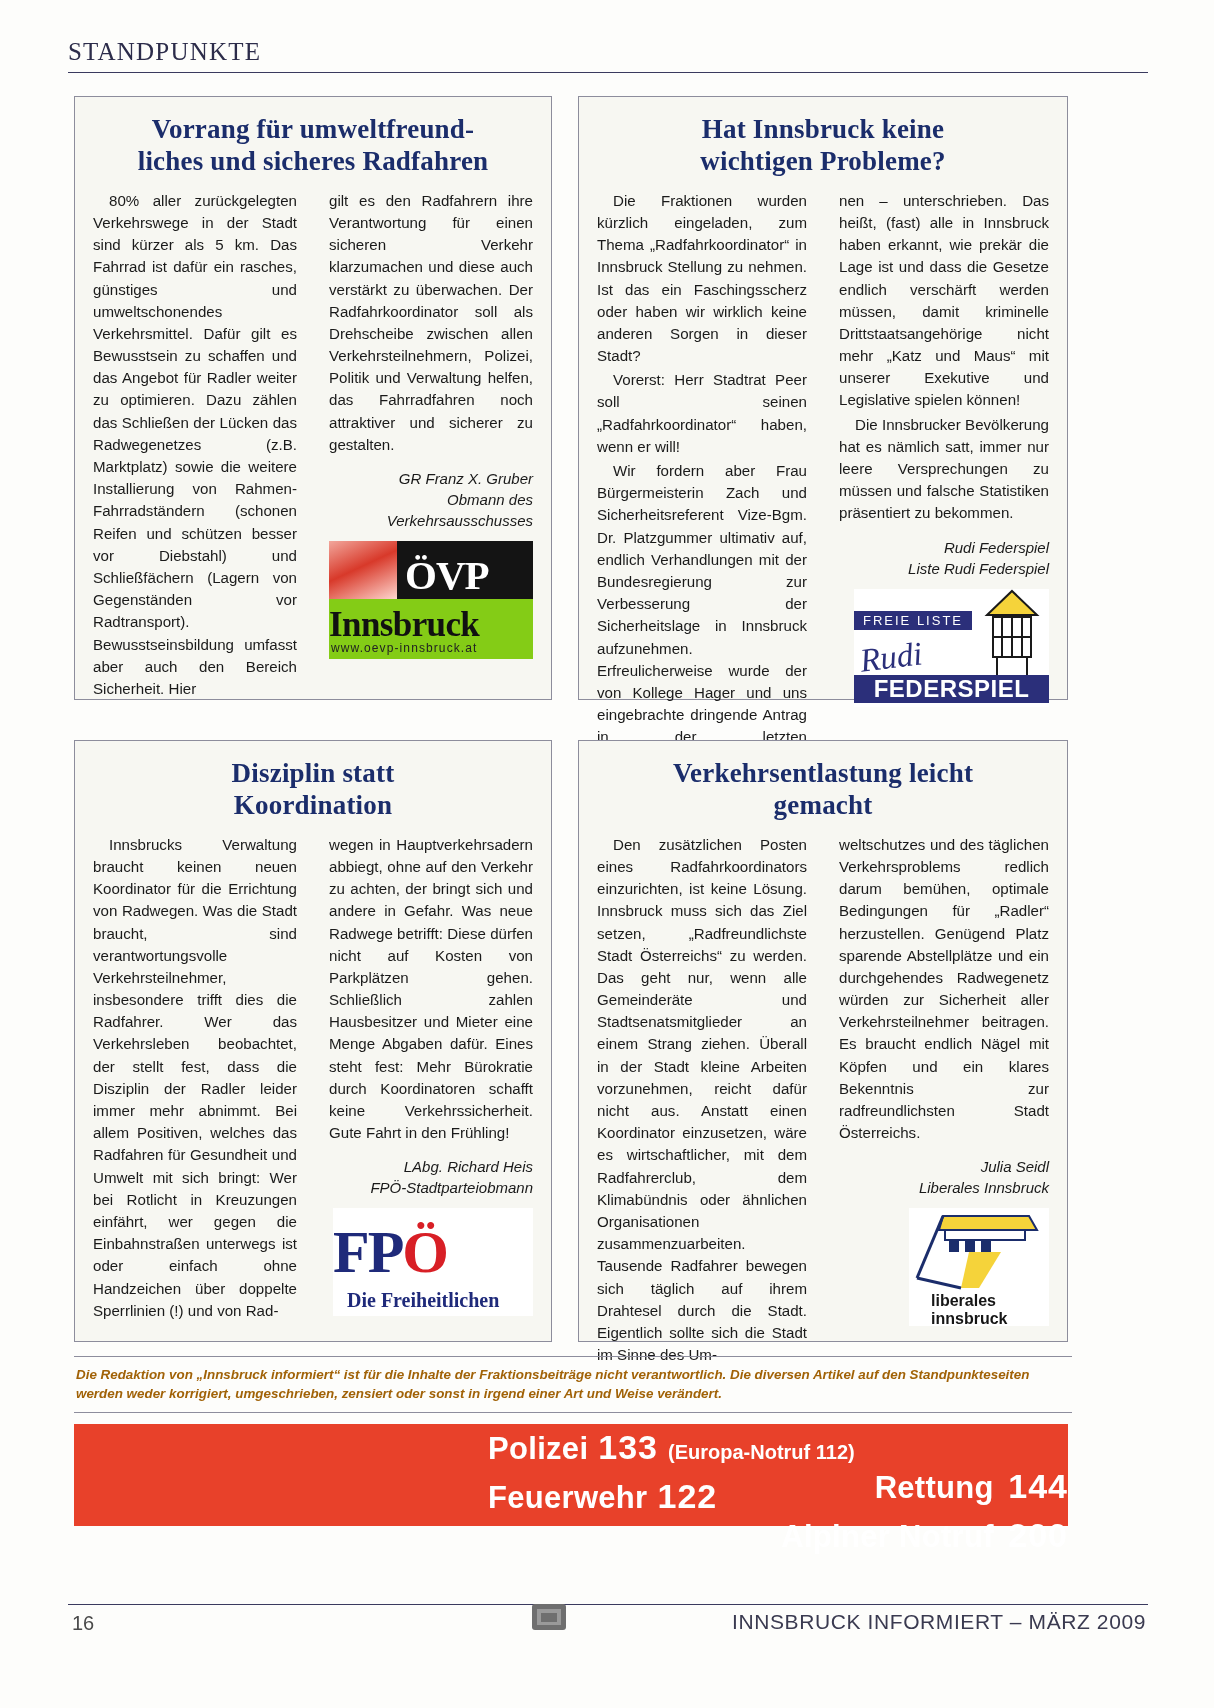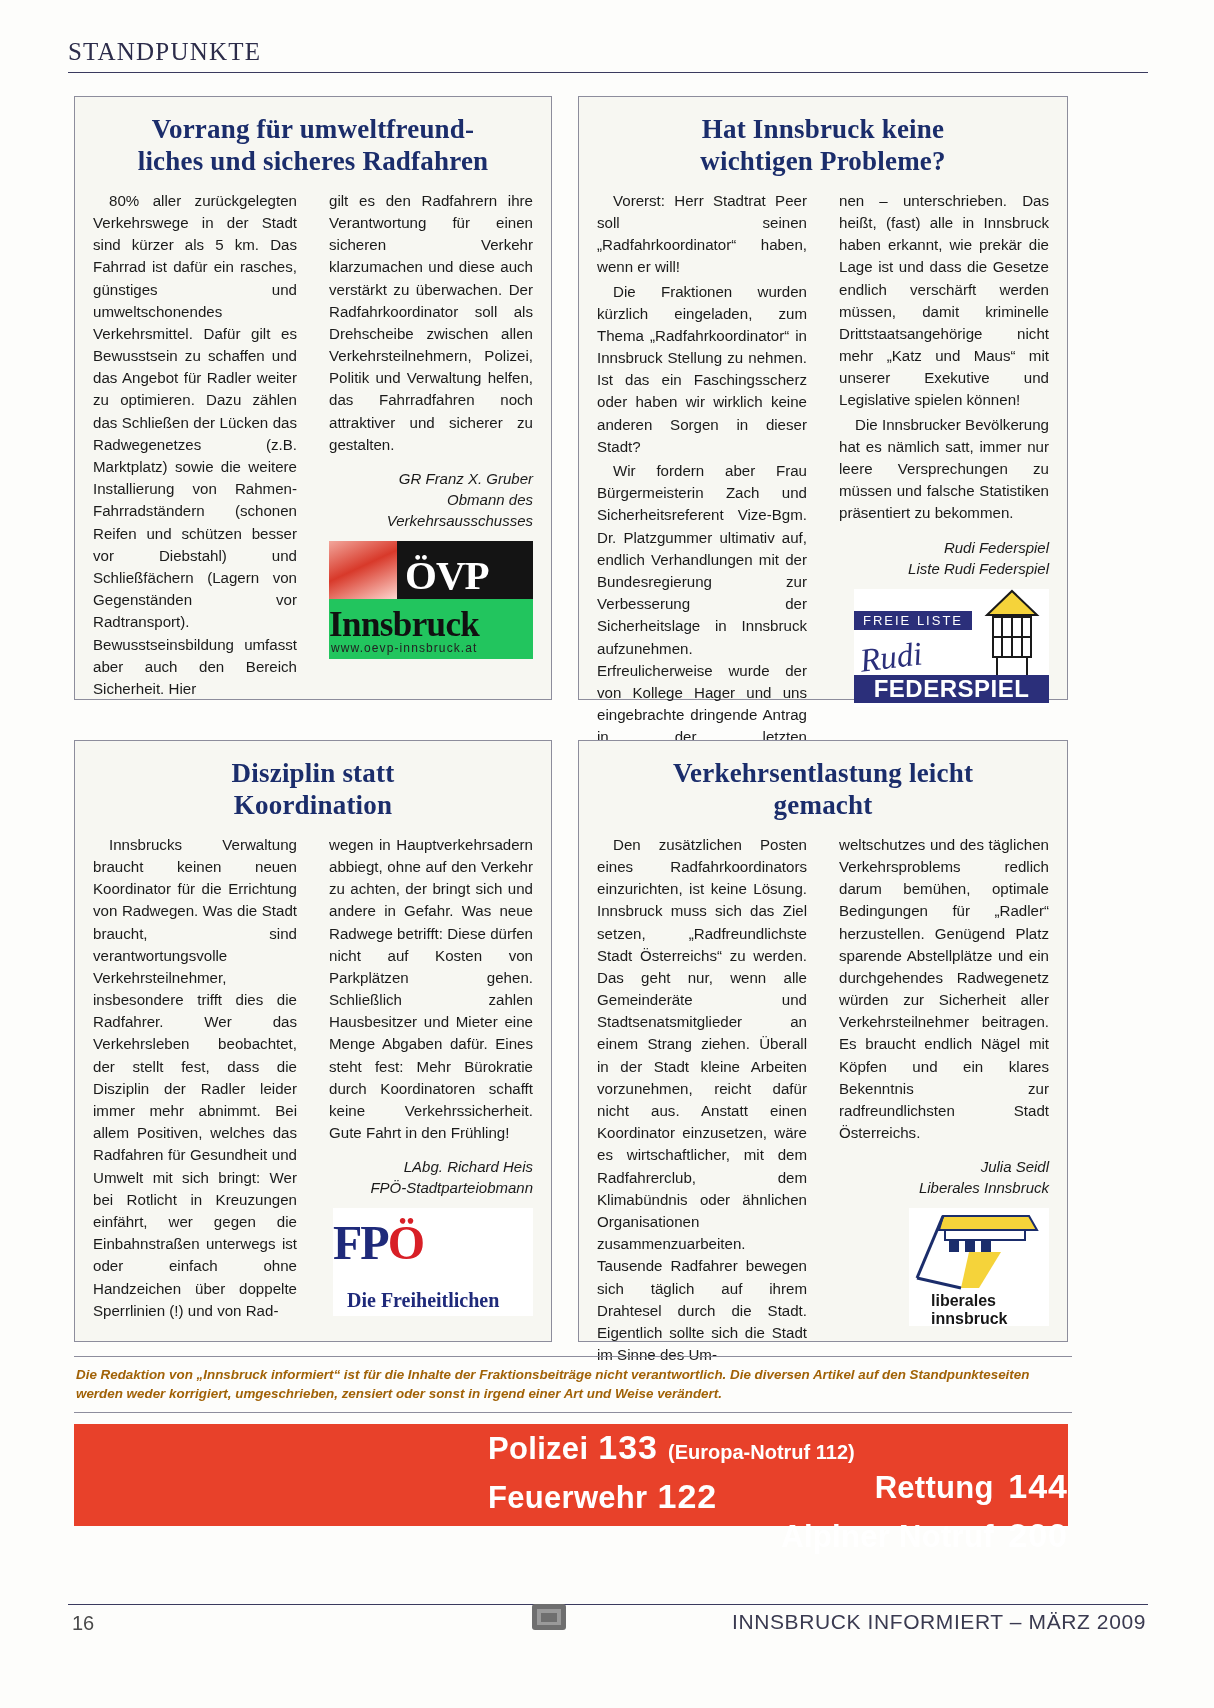"Vorerst: Herr Stadtrat Peer soll" p { order: before "Die Fraktionen wurden kürzlich" -> after "Die Fraktionen wurden kürzlich" }
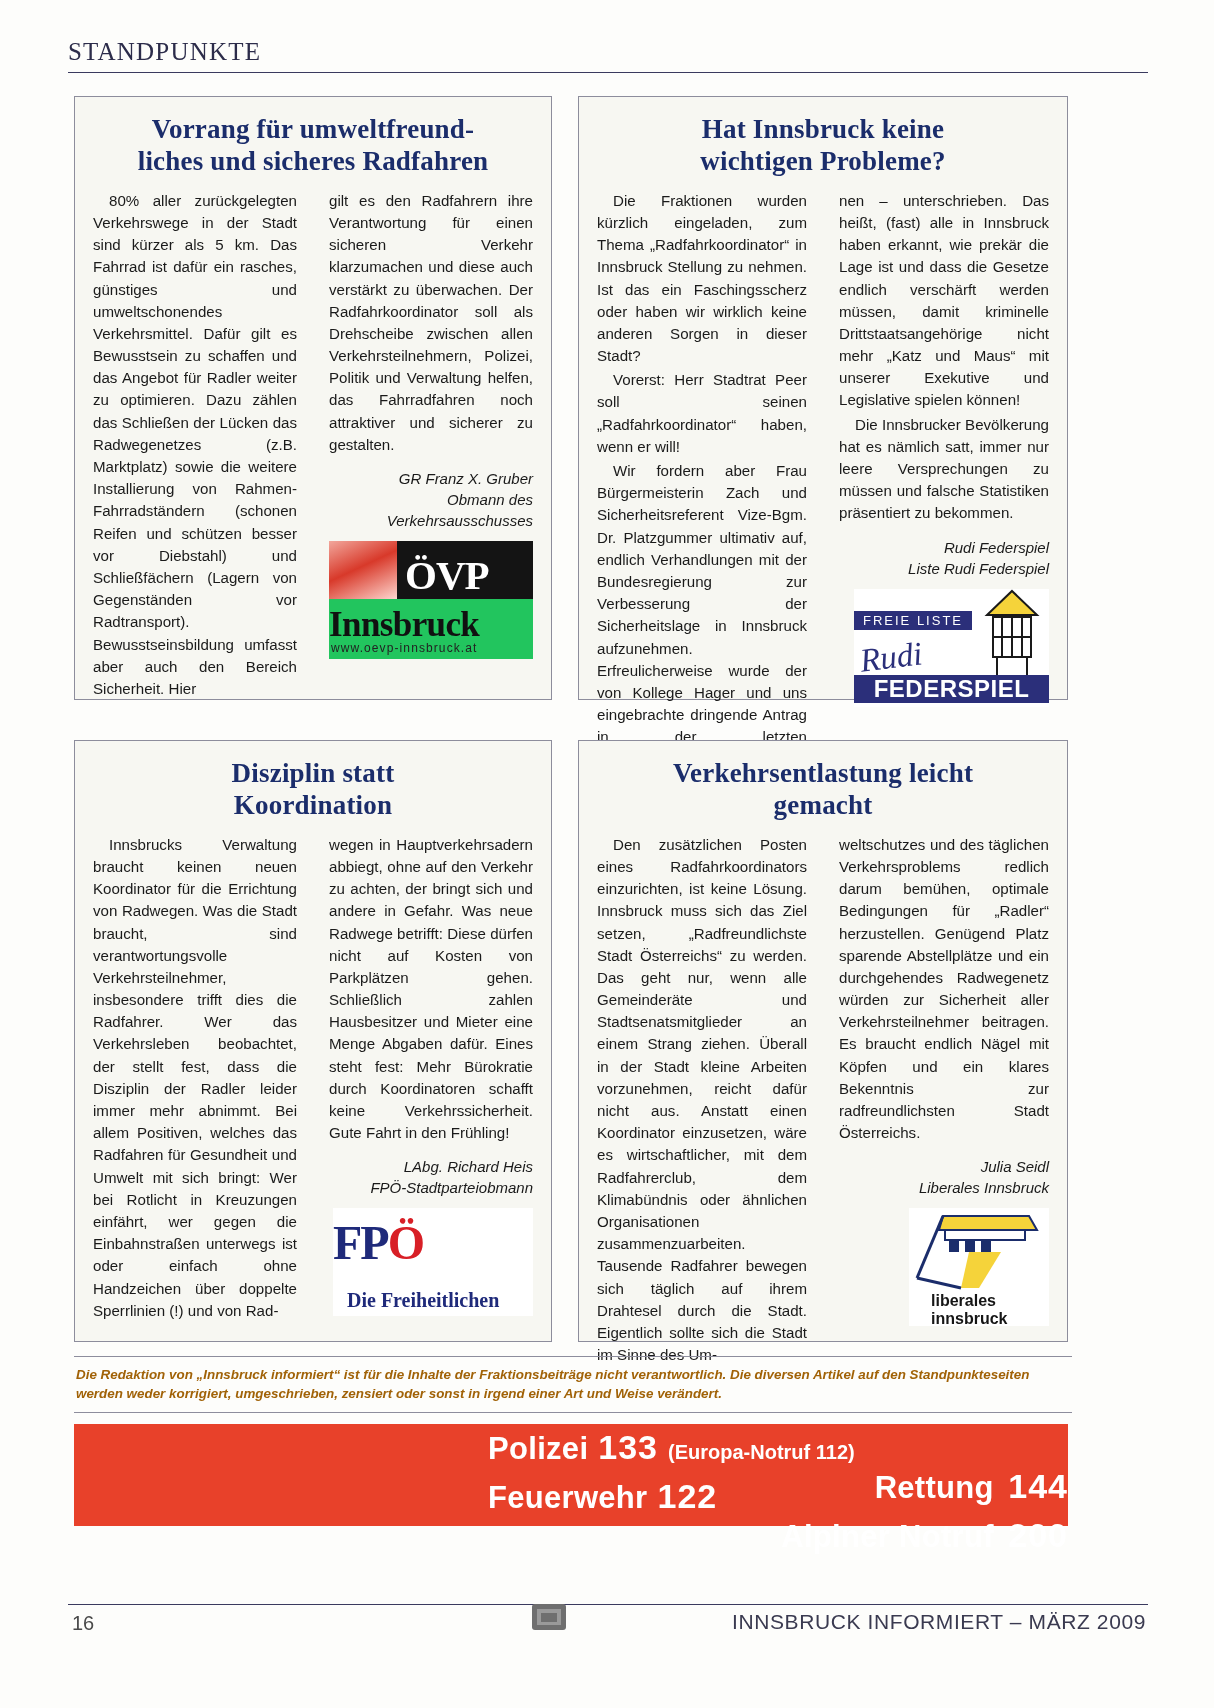"ÖVP" .logo-oevp { background: #22c55e -> #84cc16 }
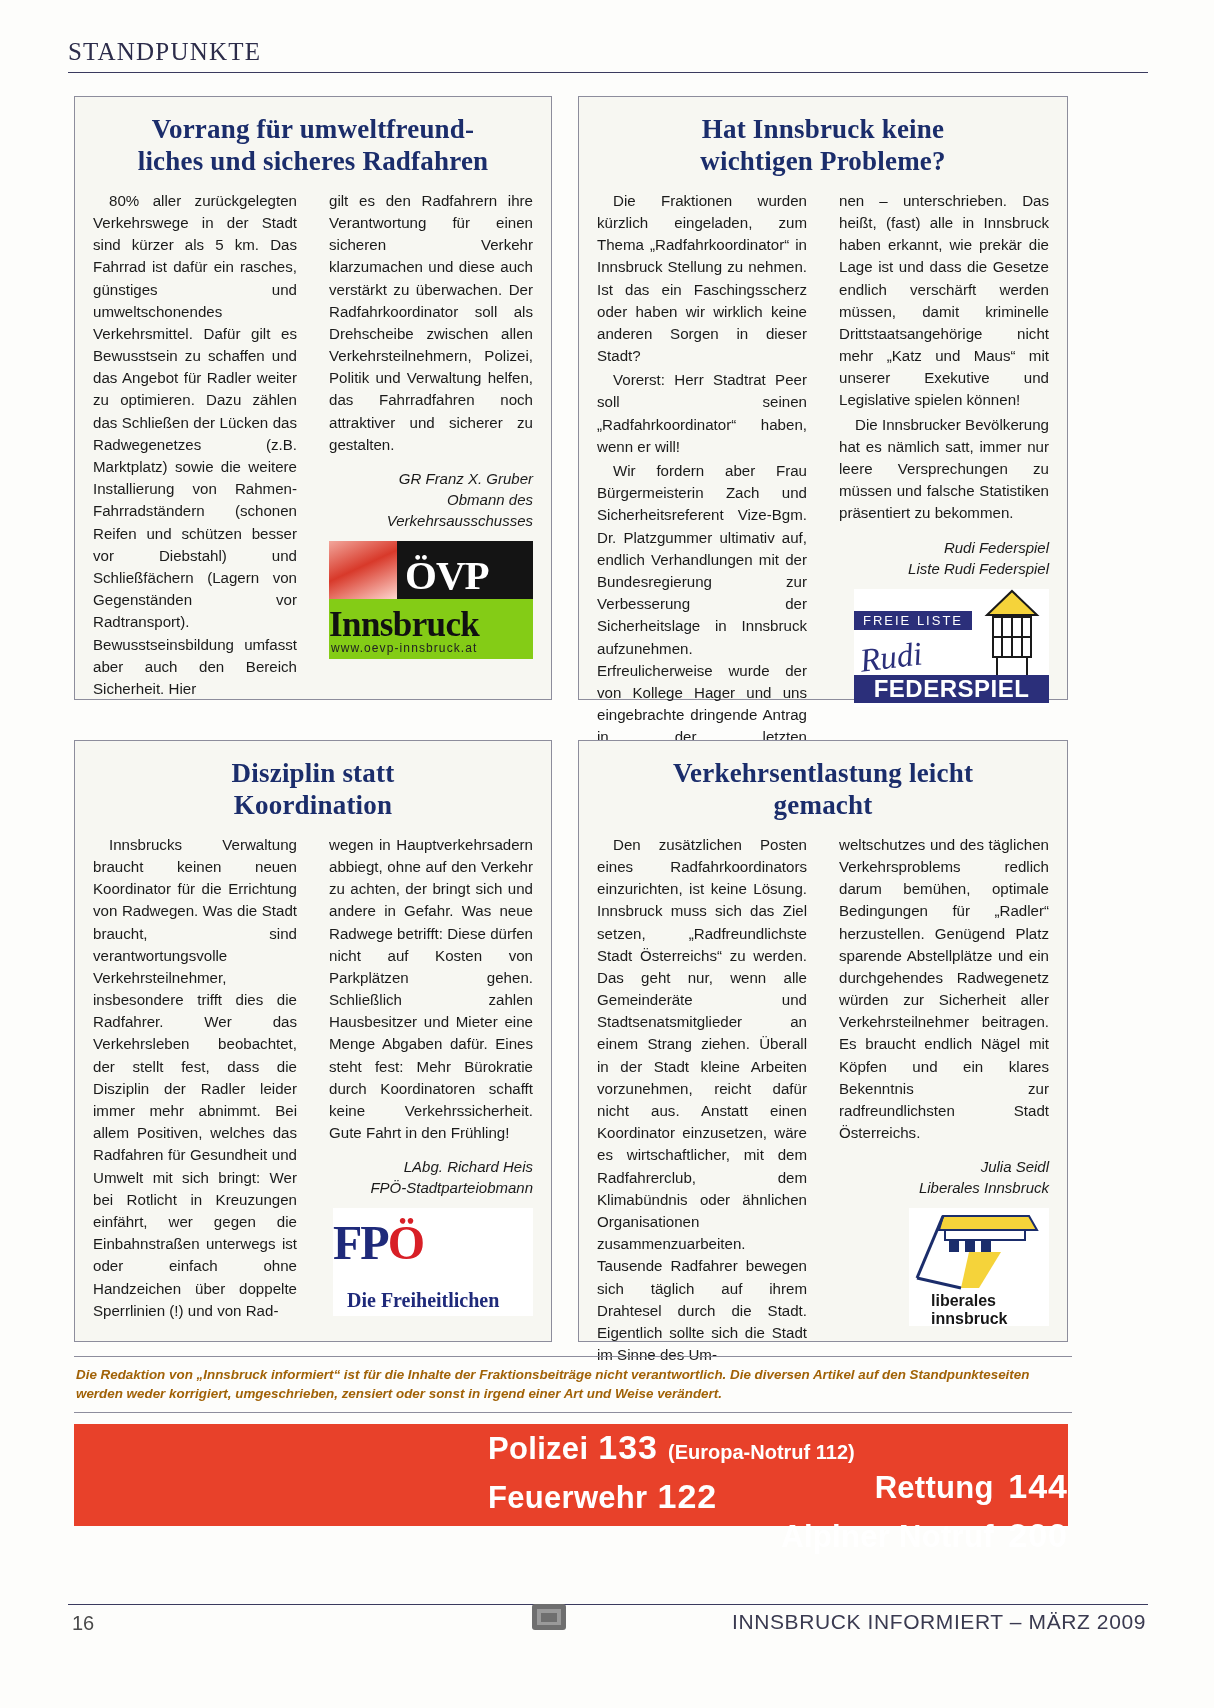"FPÖ" .fpo-letters { font-size: 48px -> 60px }
